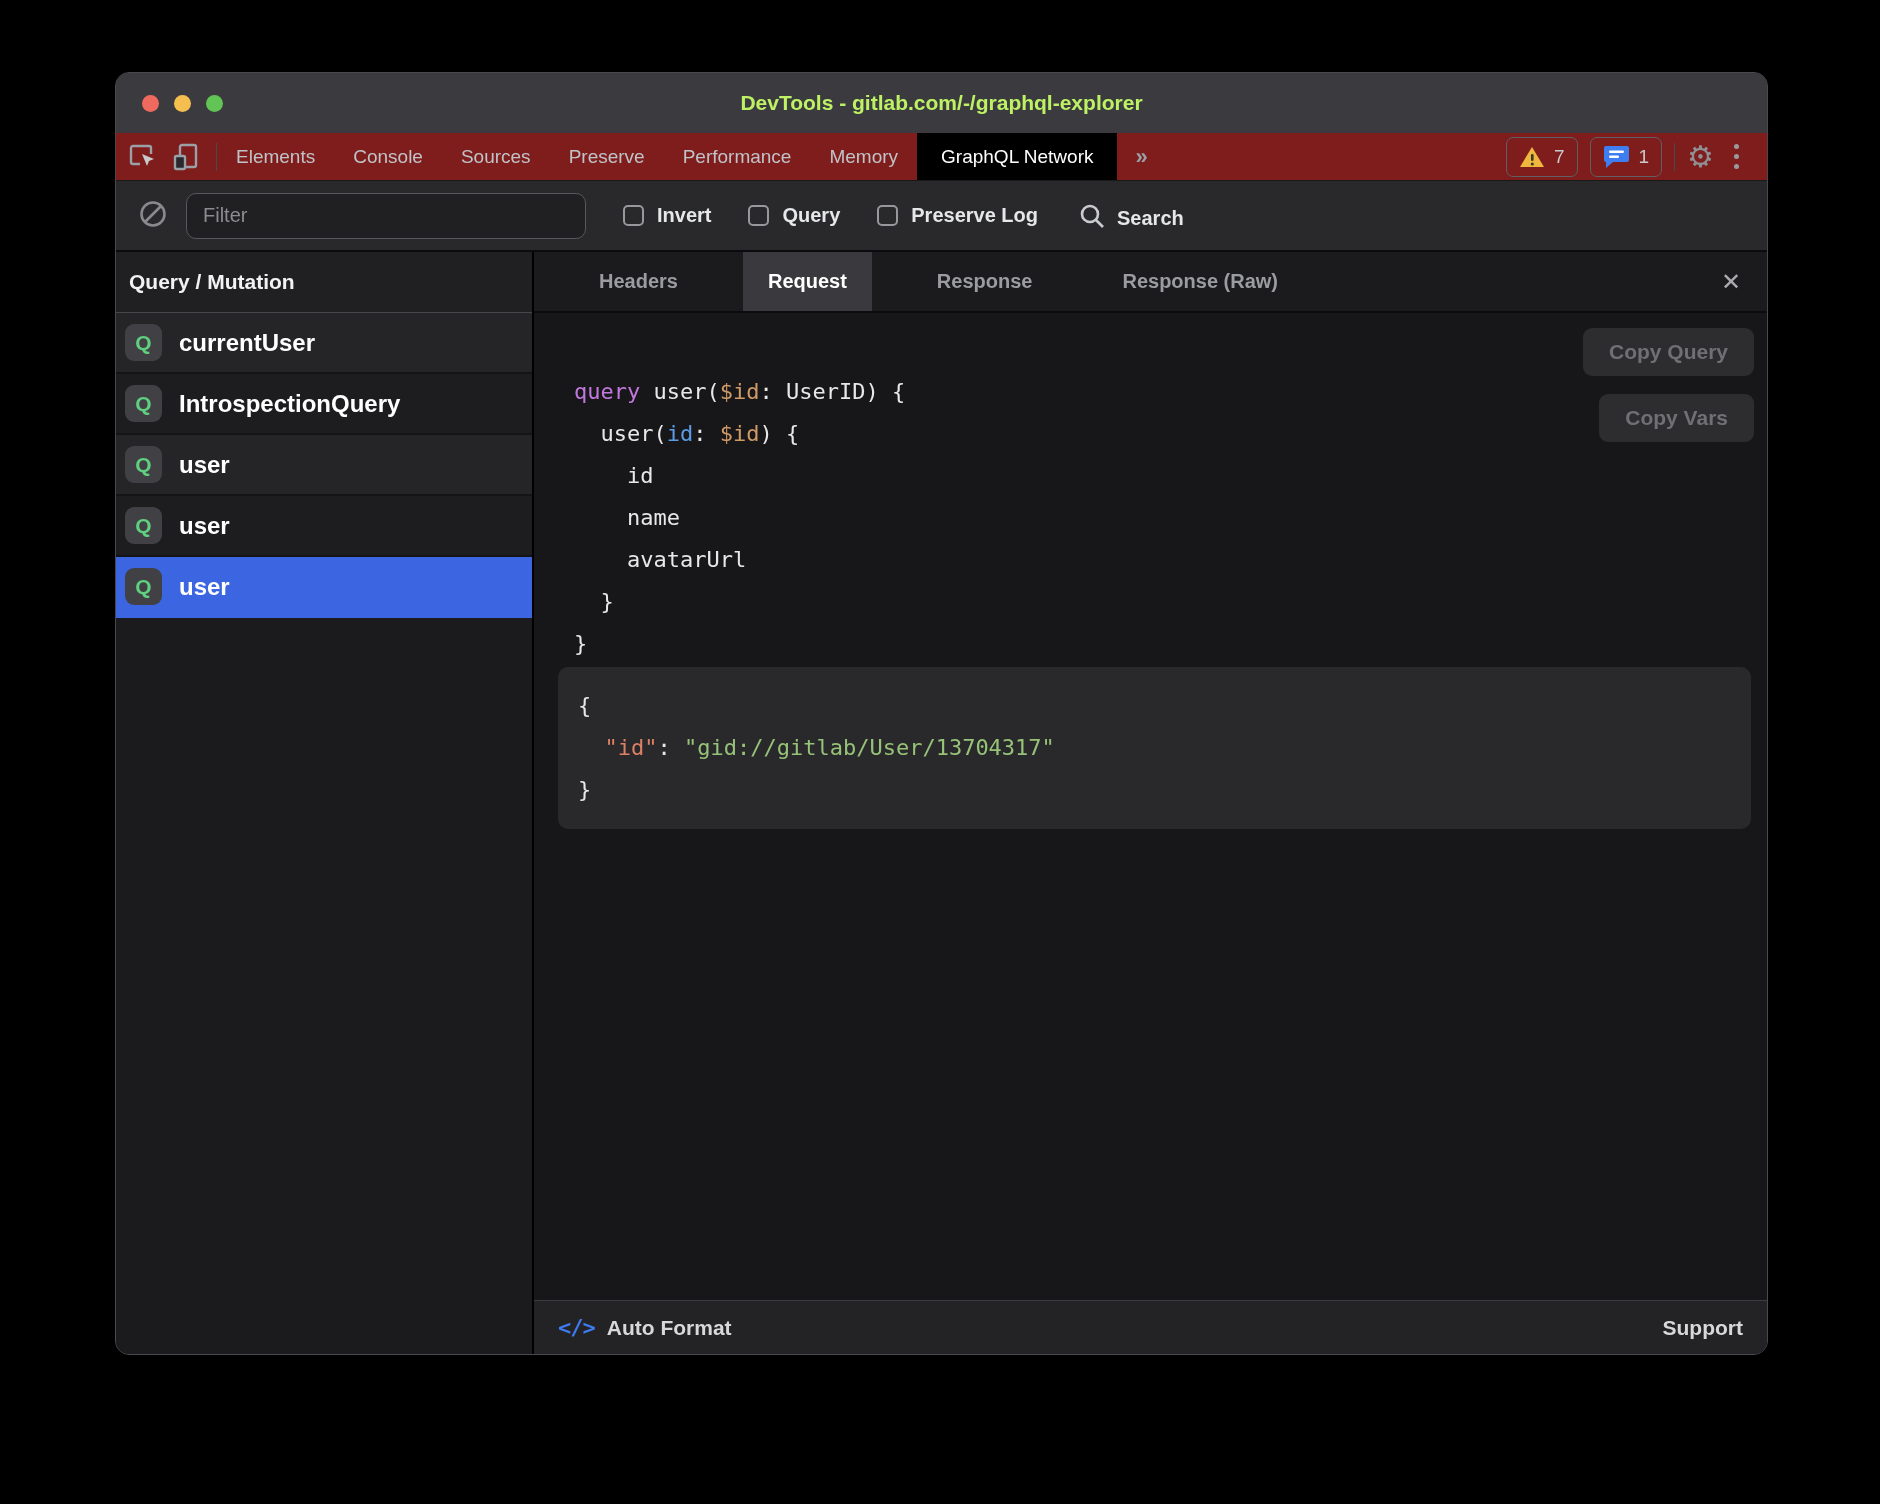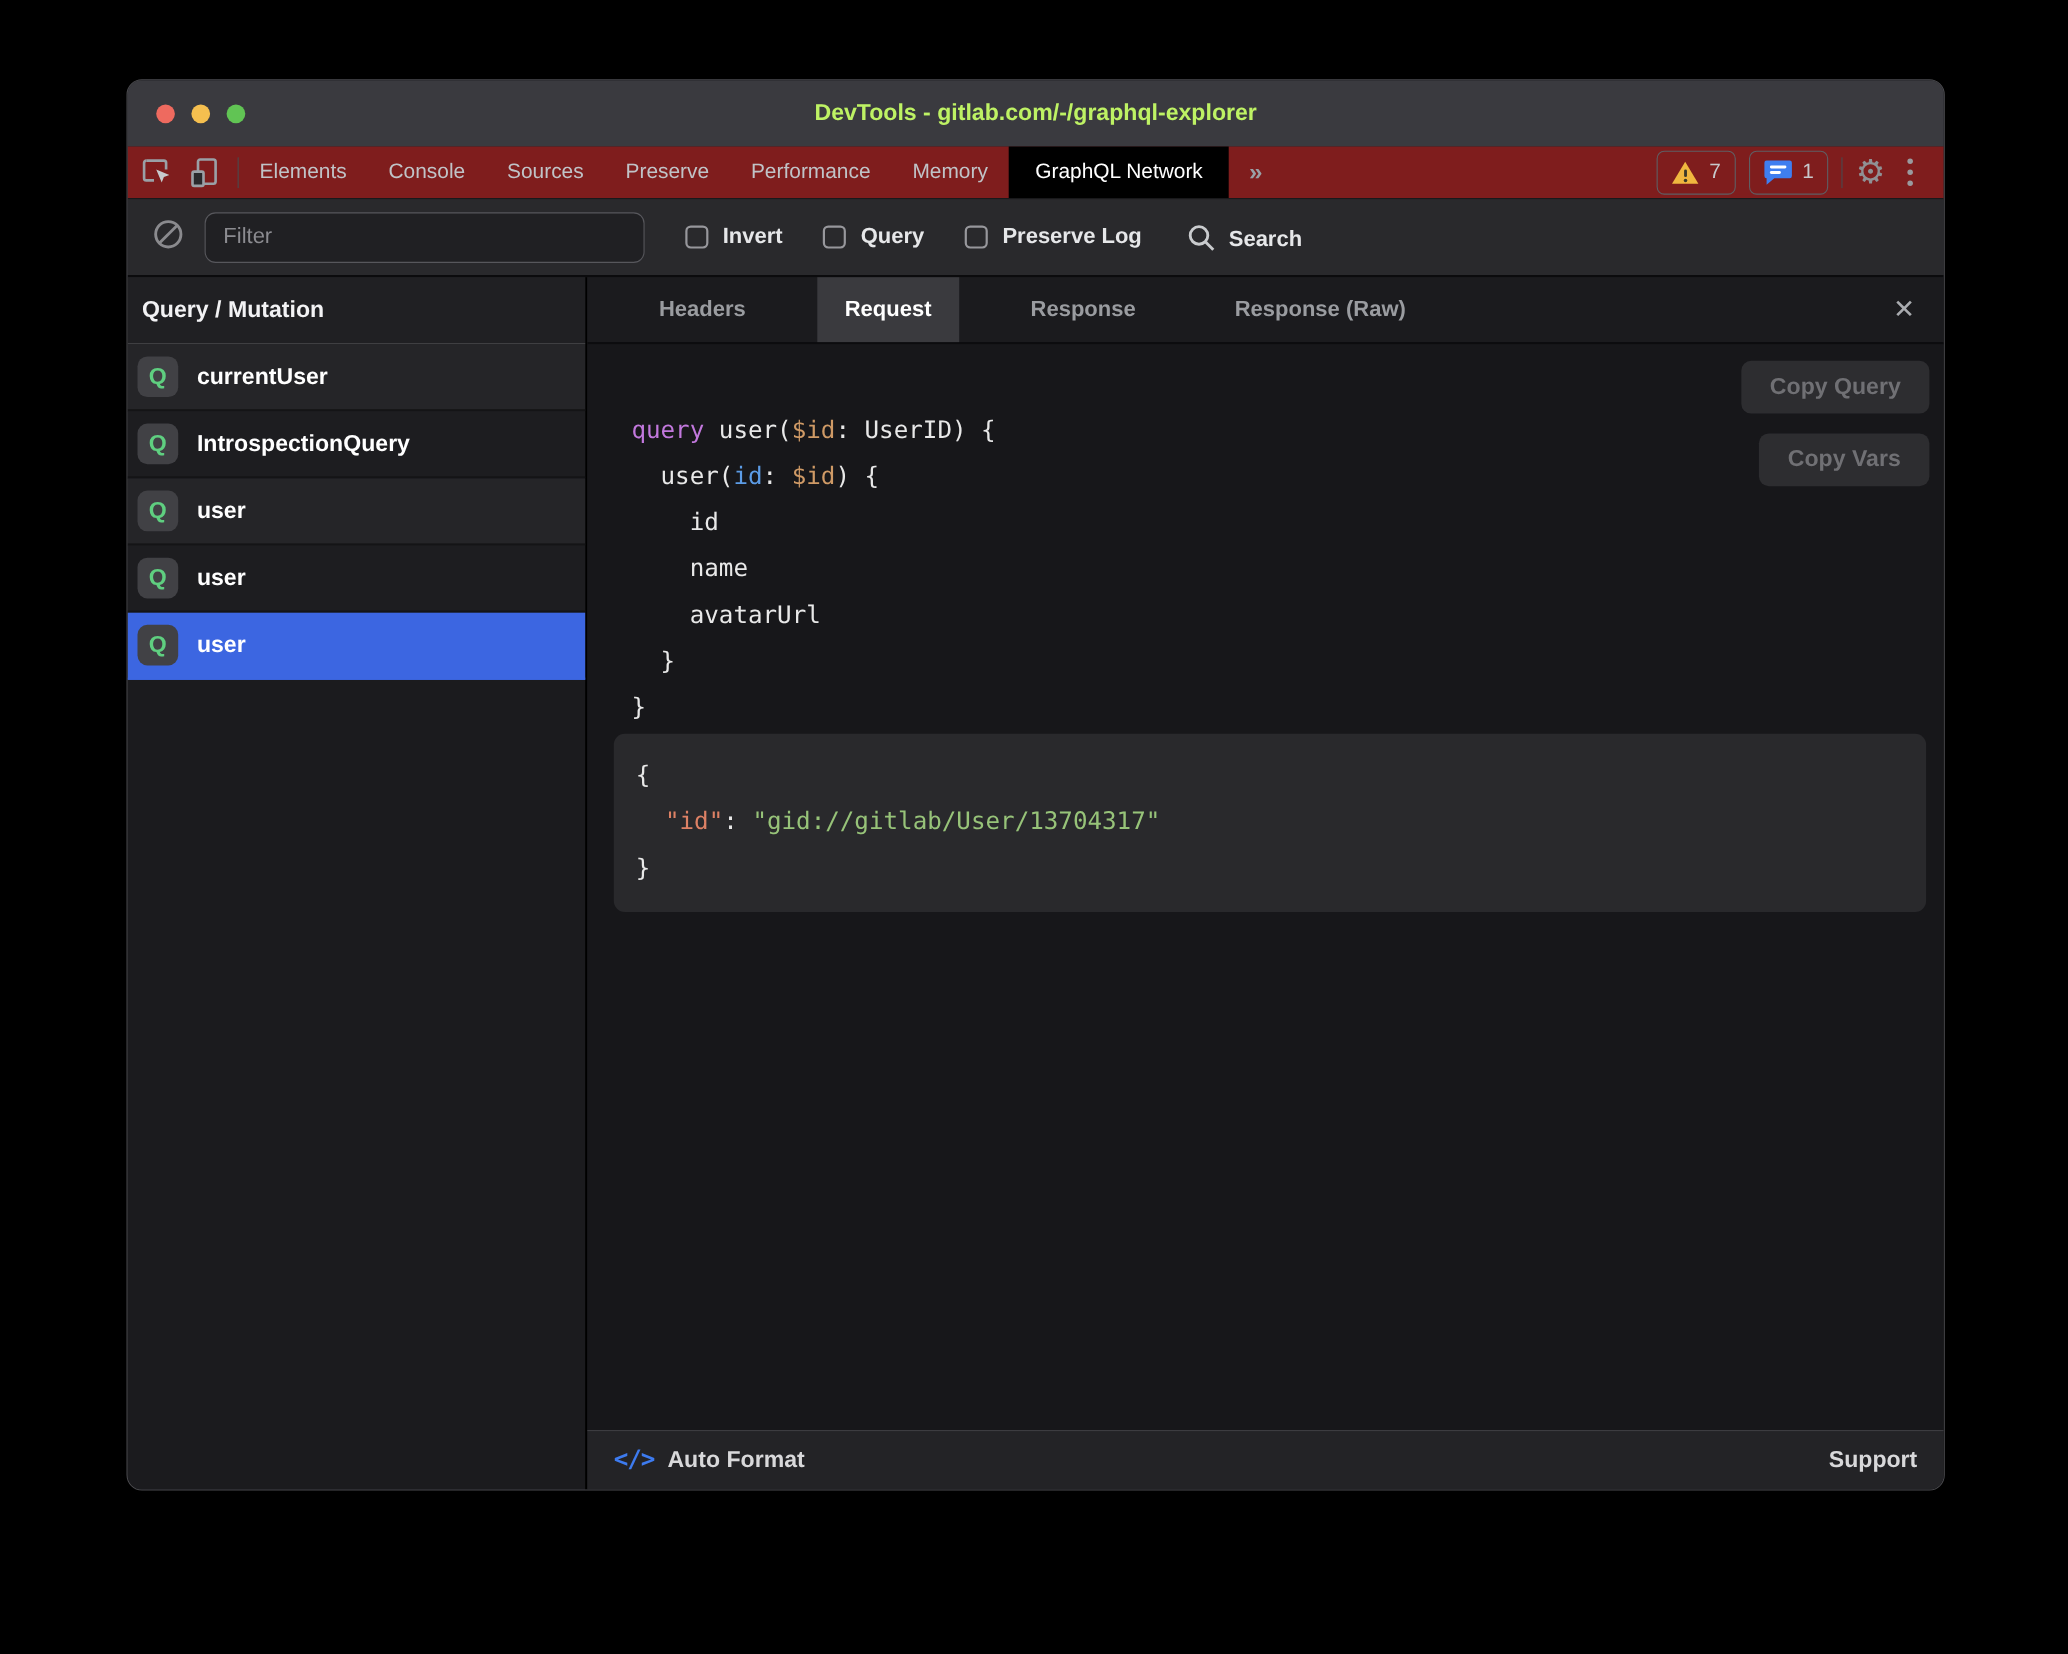"currentUser" .qlabel { font-size: 21px -> 24px }
